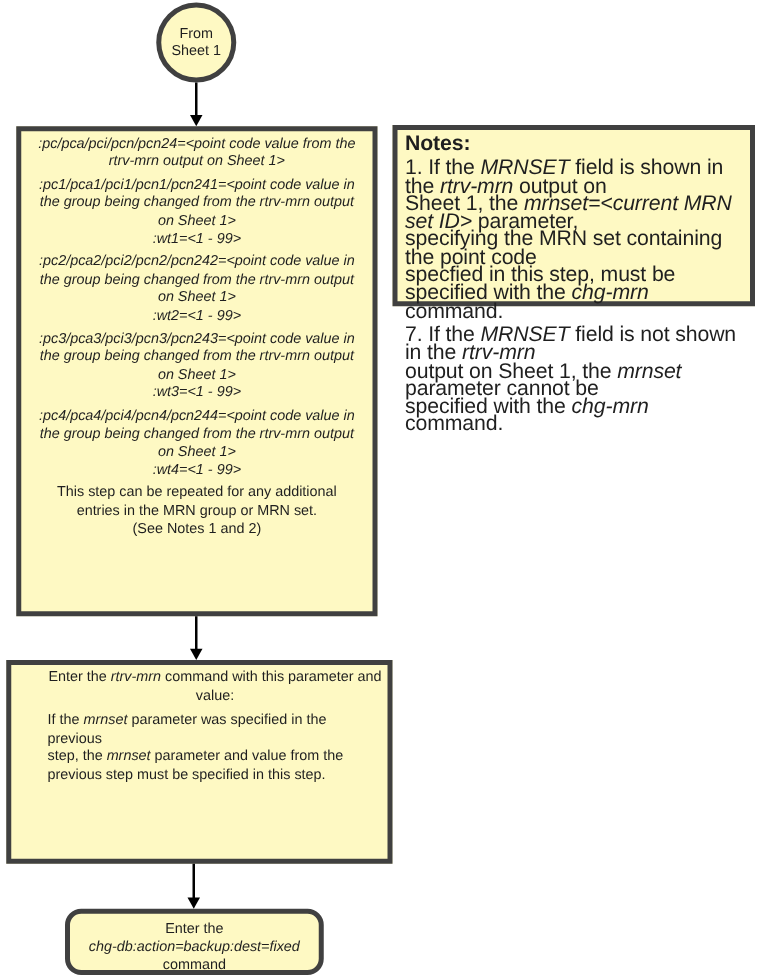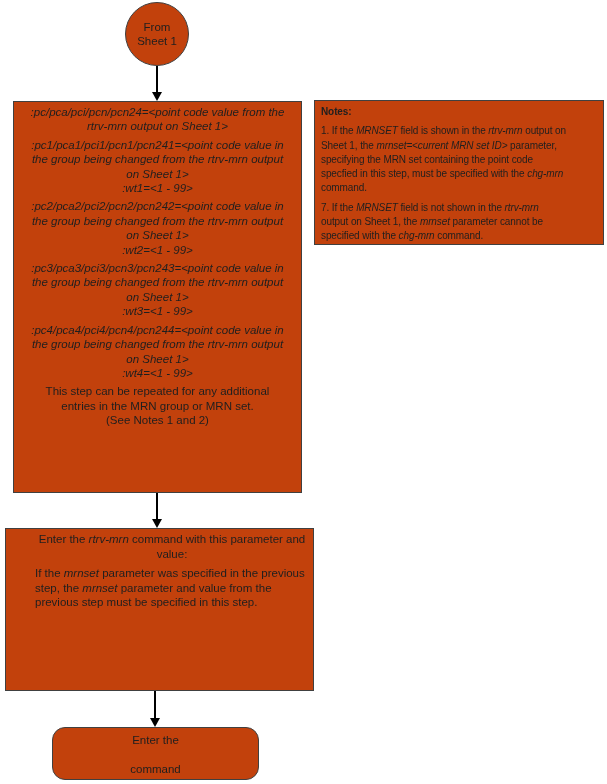"From" .node { background: #c2410c -> #fef9c3; border: 1px solid #404040 -> 4px solid #404040 }
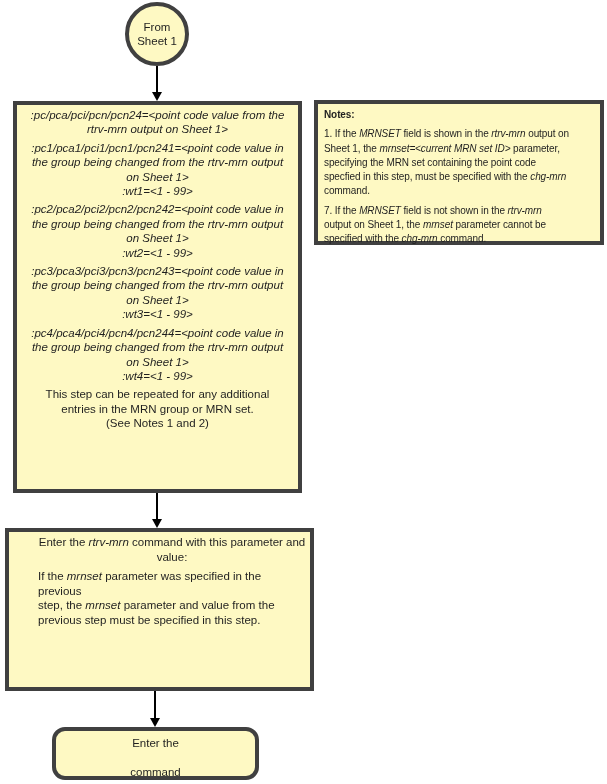"Notes:" .notes-box .para { font-size: 10px -> 17px }
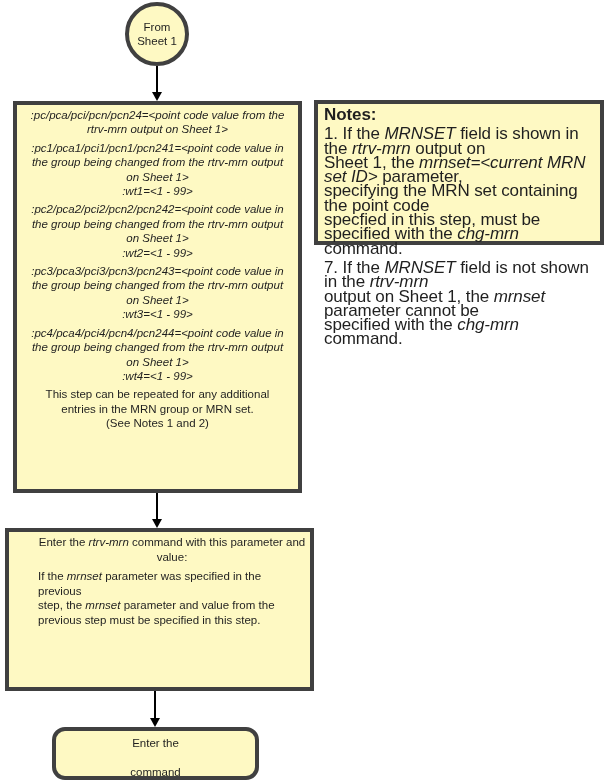"chg-db:action=backup:dest=fixed" span.it { html: none -> <span>chg-db:action=backup:dest=fixed</span> }
